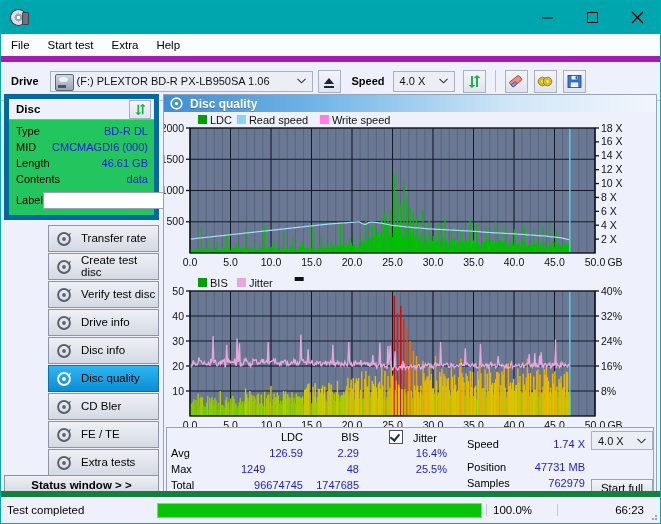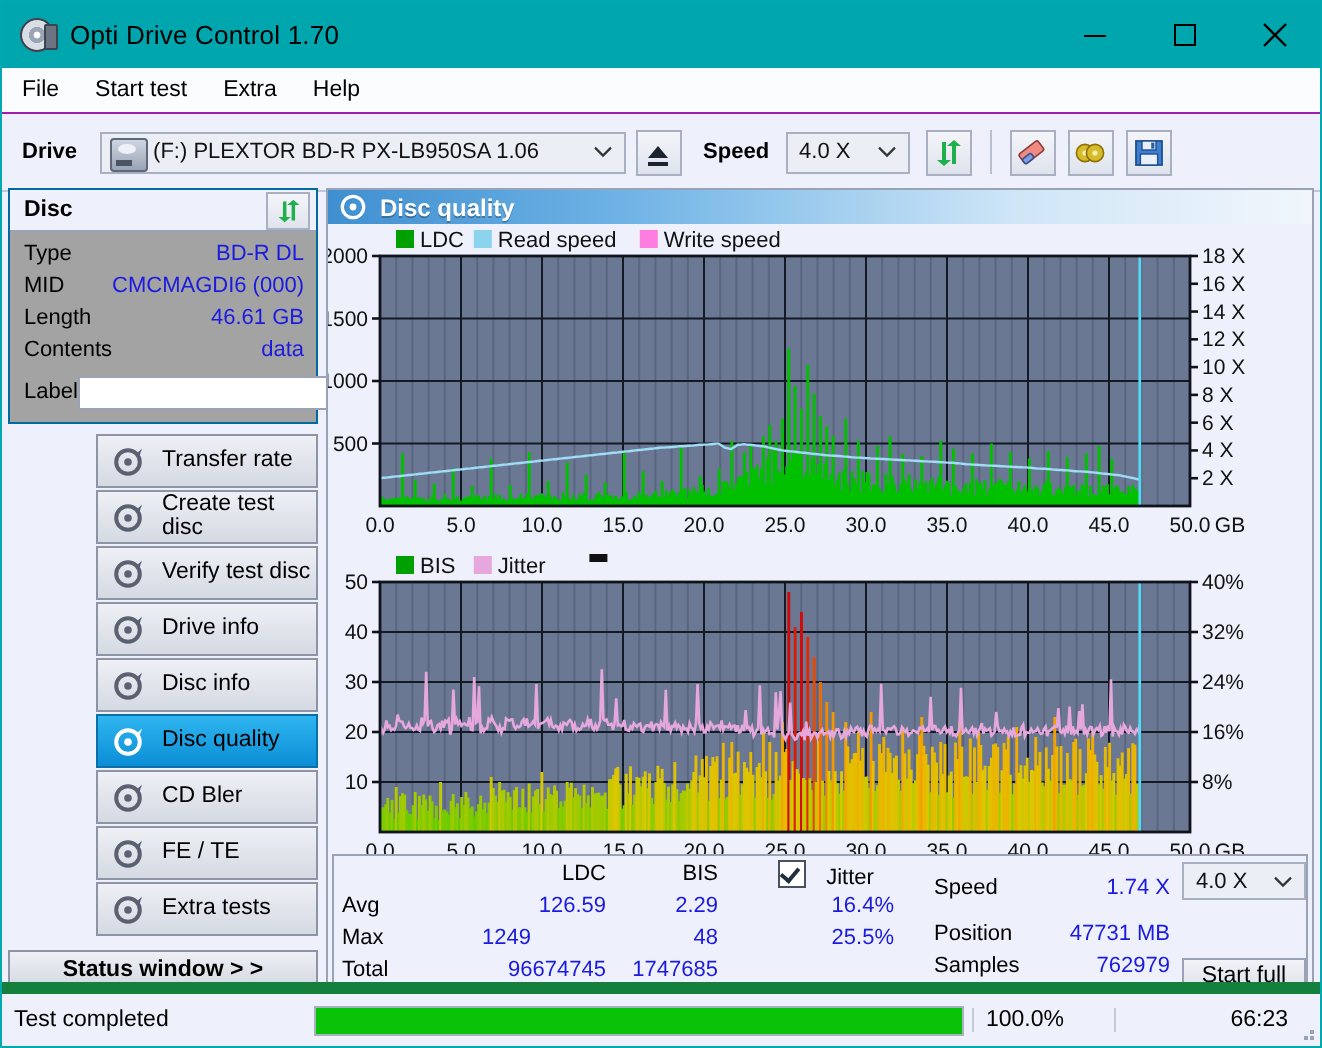"Opti Drive Control 1.70" div.title-text { html: <div>Opti Drive Control 1.70</div> -> none }
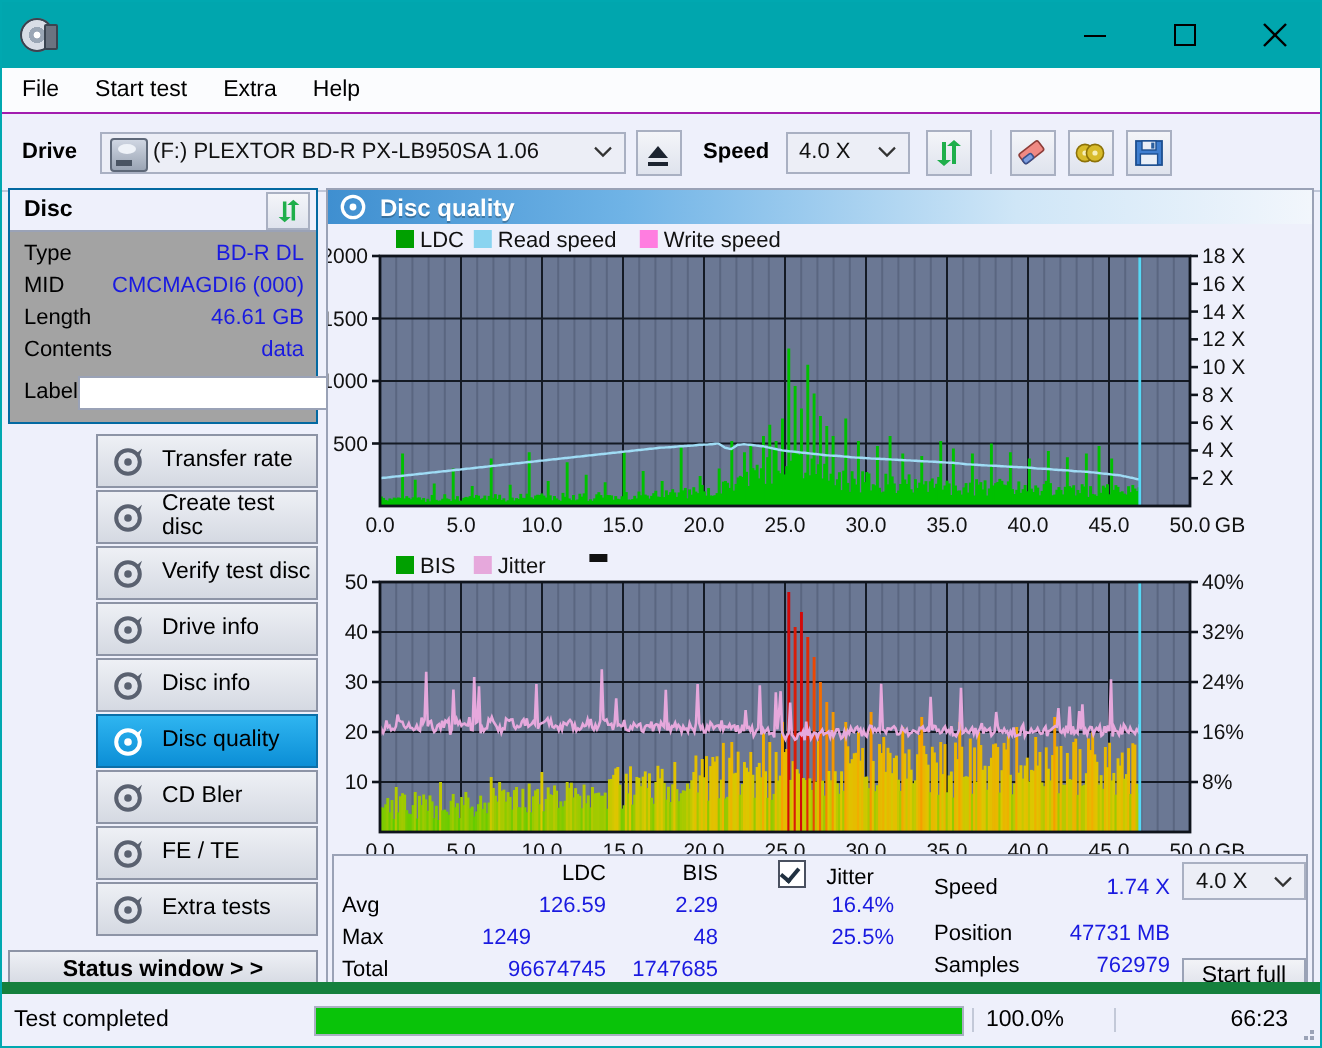"File" .menubar { border-bottom: 1px solid #a21caf -> 6px solid #a21caf }
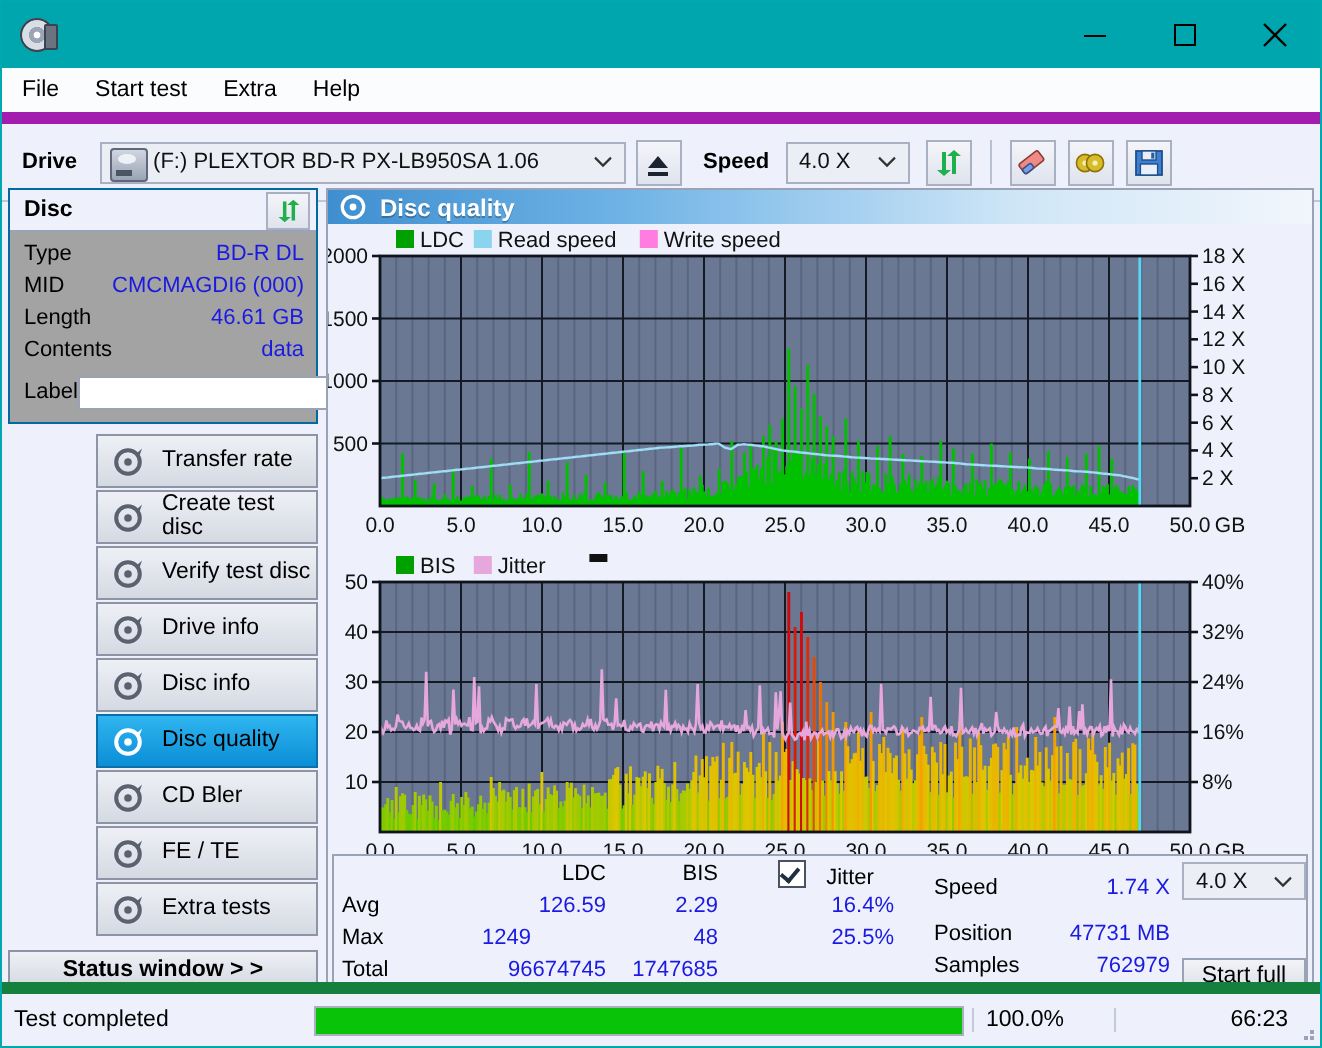"Disc" .disc-panel { background: #a3a3a3 -> #22c55e; border: 1px solid #0369a1 -> 5px solid #0369a1 }
